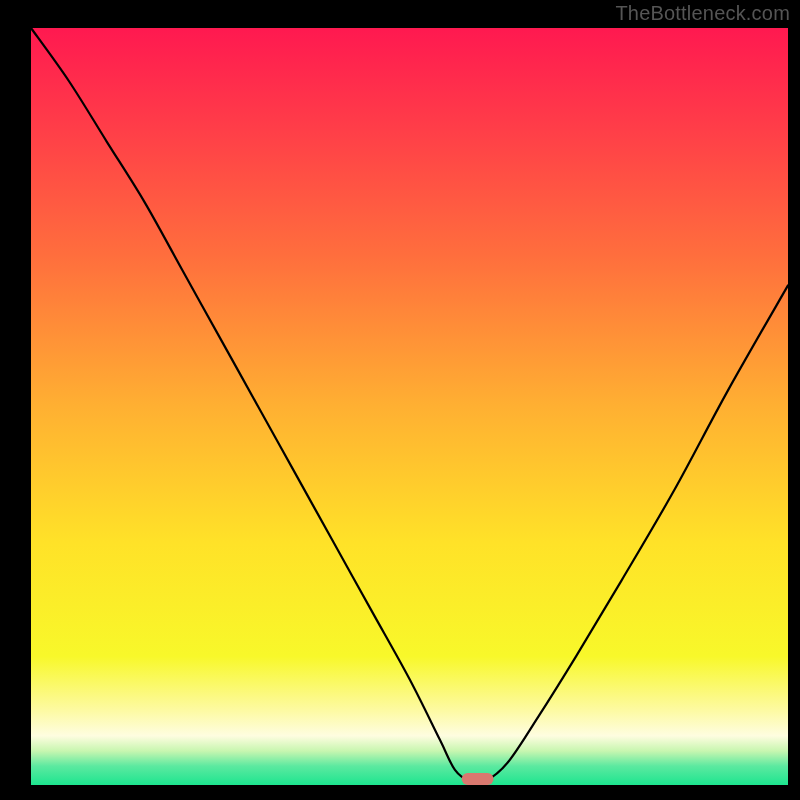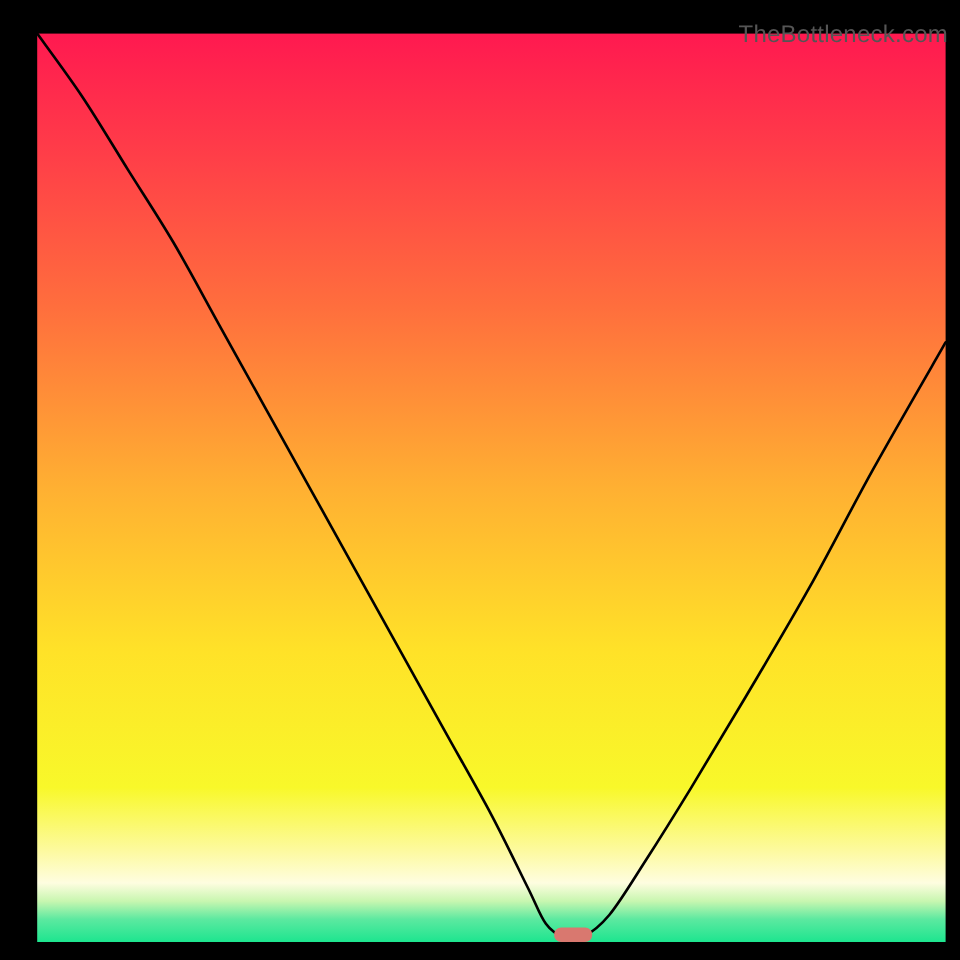"TheBottleneck.com" .watermark { margin-top: 16px -> none }
